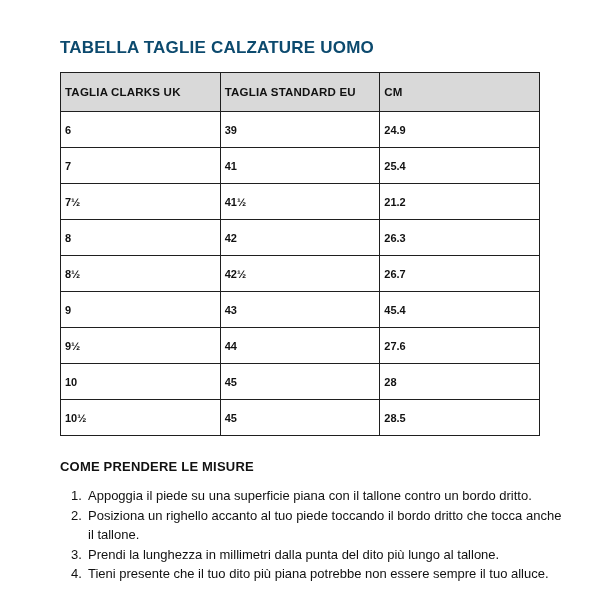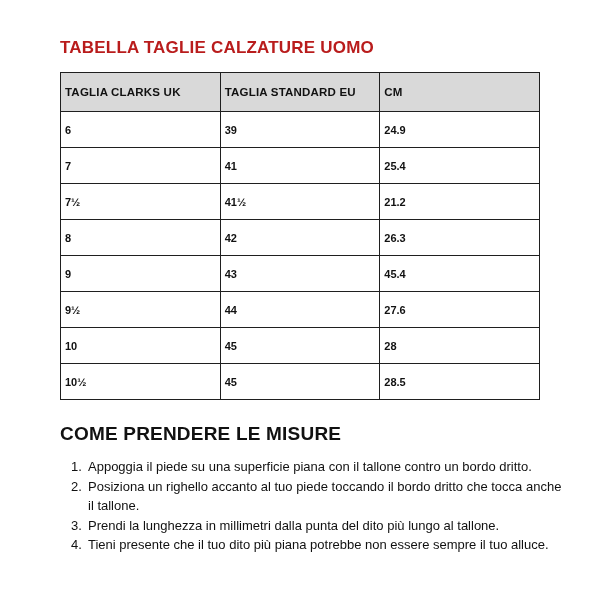"TABELLA TAGLIE CALZATURE UOMO" .page-title { color: #b91c1c -> #0c4a6e }
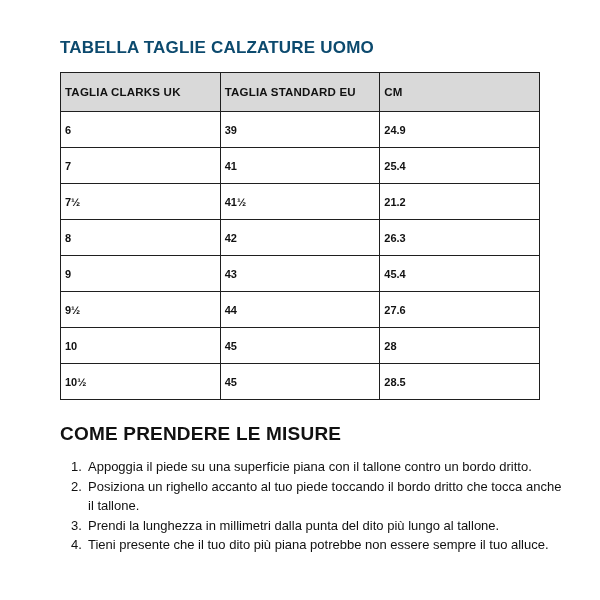"8½" tr { html: none -> <tr> <td>8½</td> <td>42½</td> <td>26.7</td> </tr> }
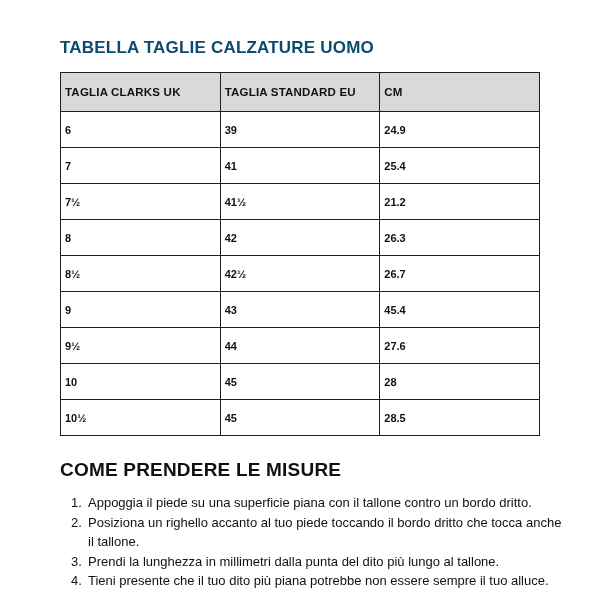"COME PRENDERE LE MISURE" .instructions-title { font-size: 19px -> 13px }
